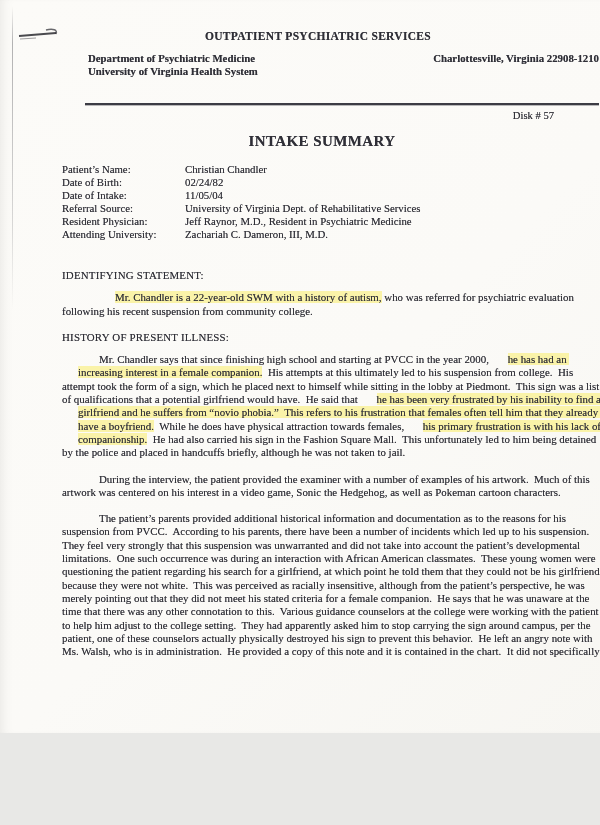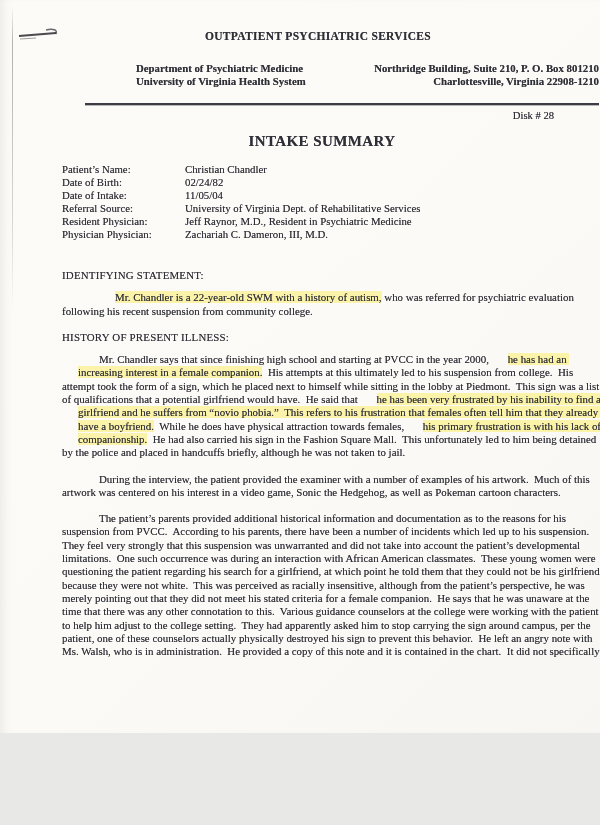"Department of Psychiatric Medicine" .letterhead-row { margin-left: 48px -> none; top: 62px -> 52px }
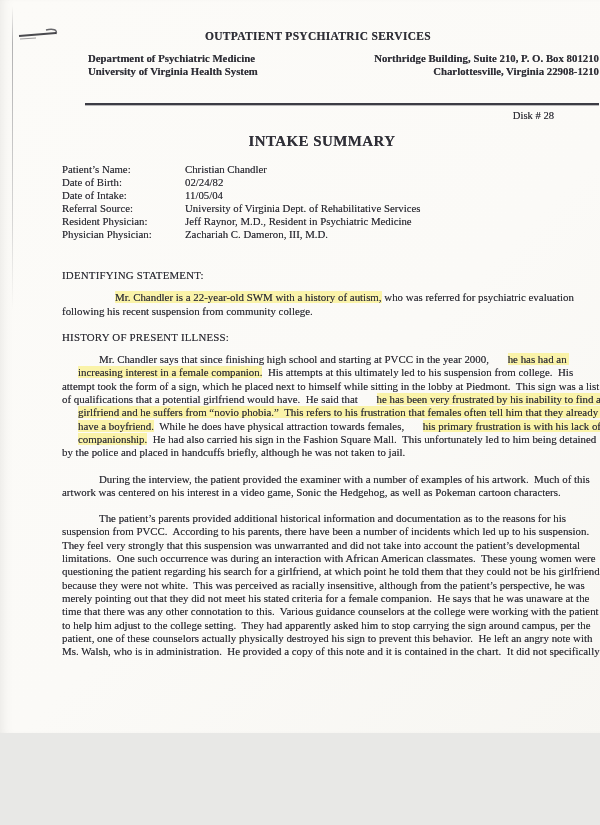"Northridge Building, Suite 210, P." div { html: <div>Northridge Building, Suite 210, P. O. Box 801210</div> -> none }
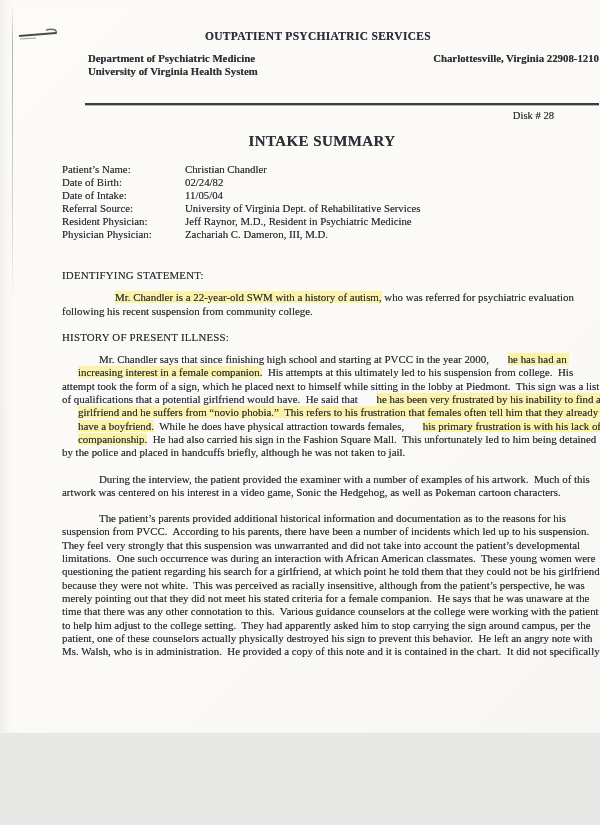"Disk # 28" div.disk { text: 28 -> 57 }
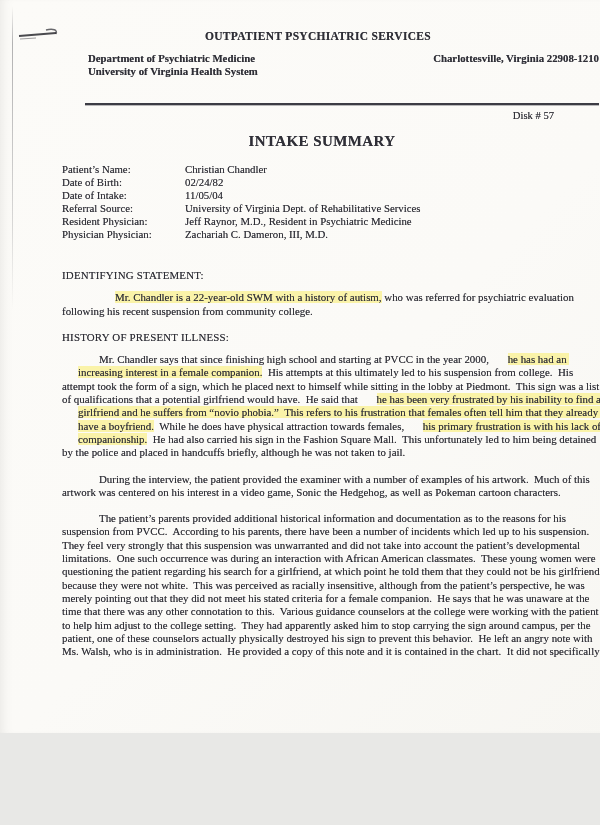"Physician Physician:" span.info-label { text: Physician Physician -> Attending University }
